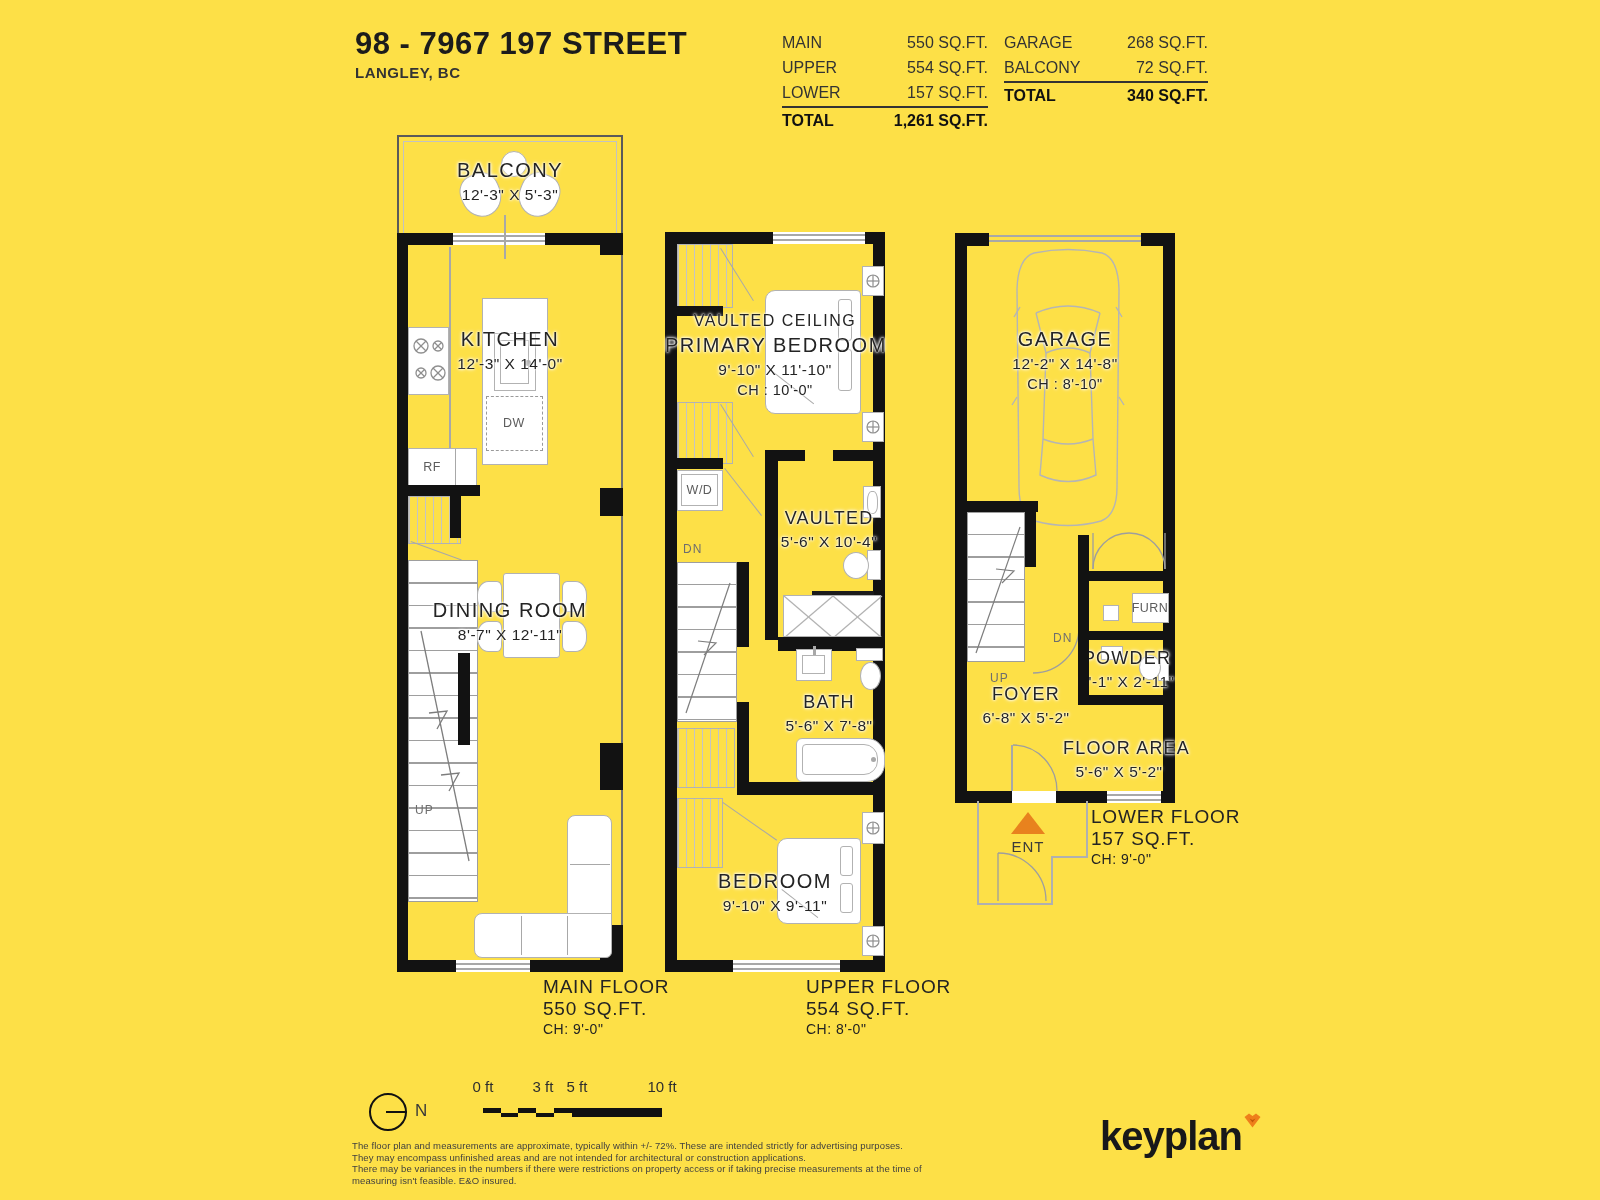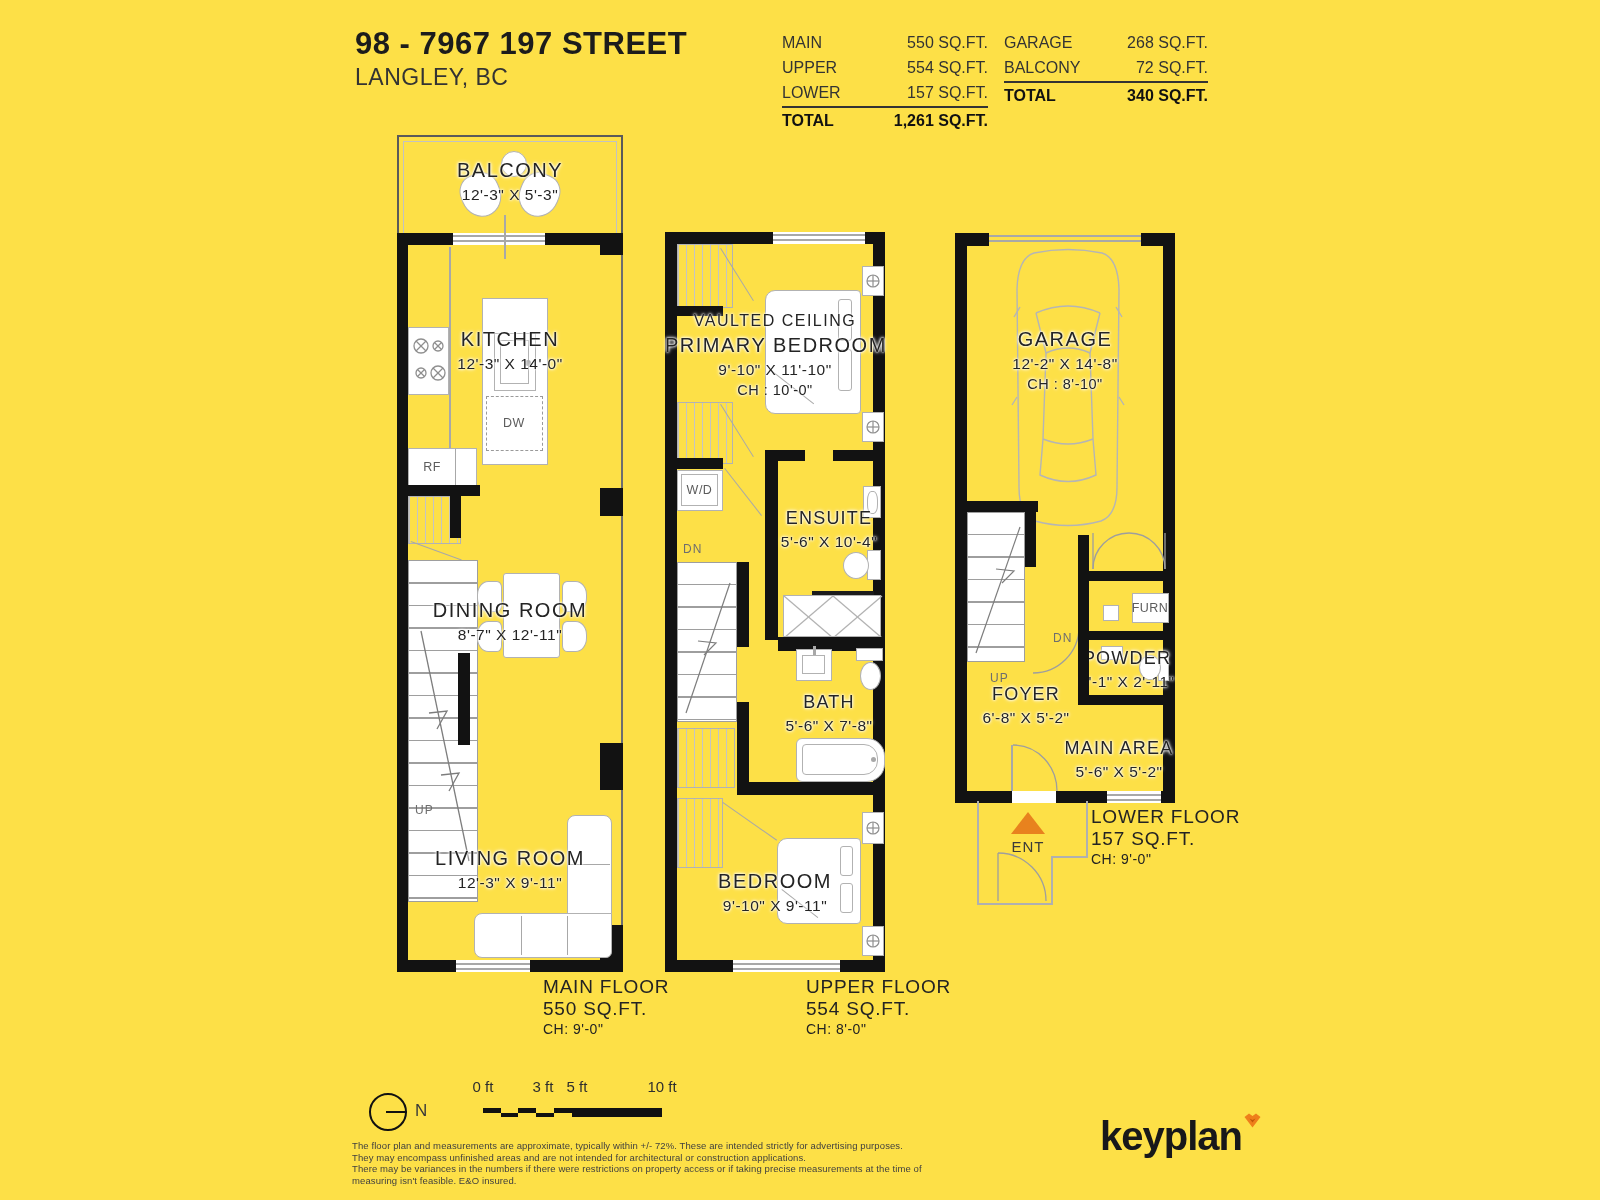"LANGLEY, BC" .subtitle { font-size: 23px -> 15px; font-weight: 400 -> 700 }
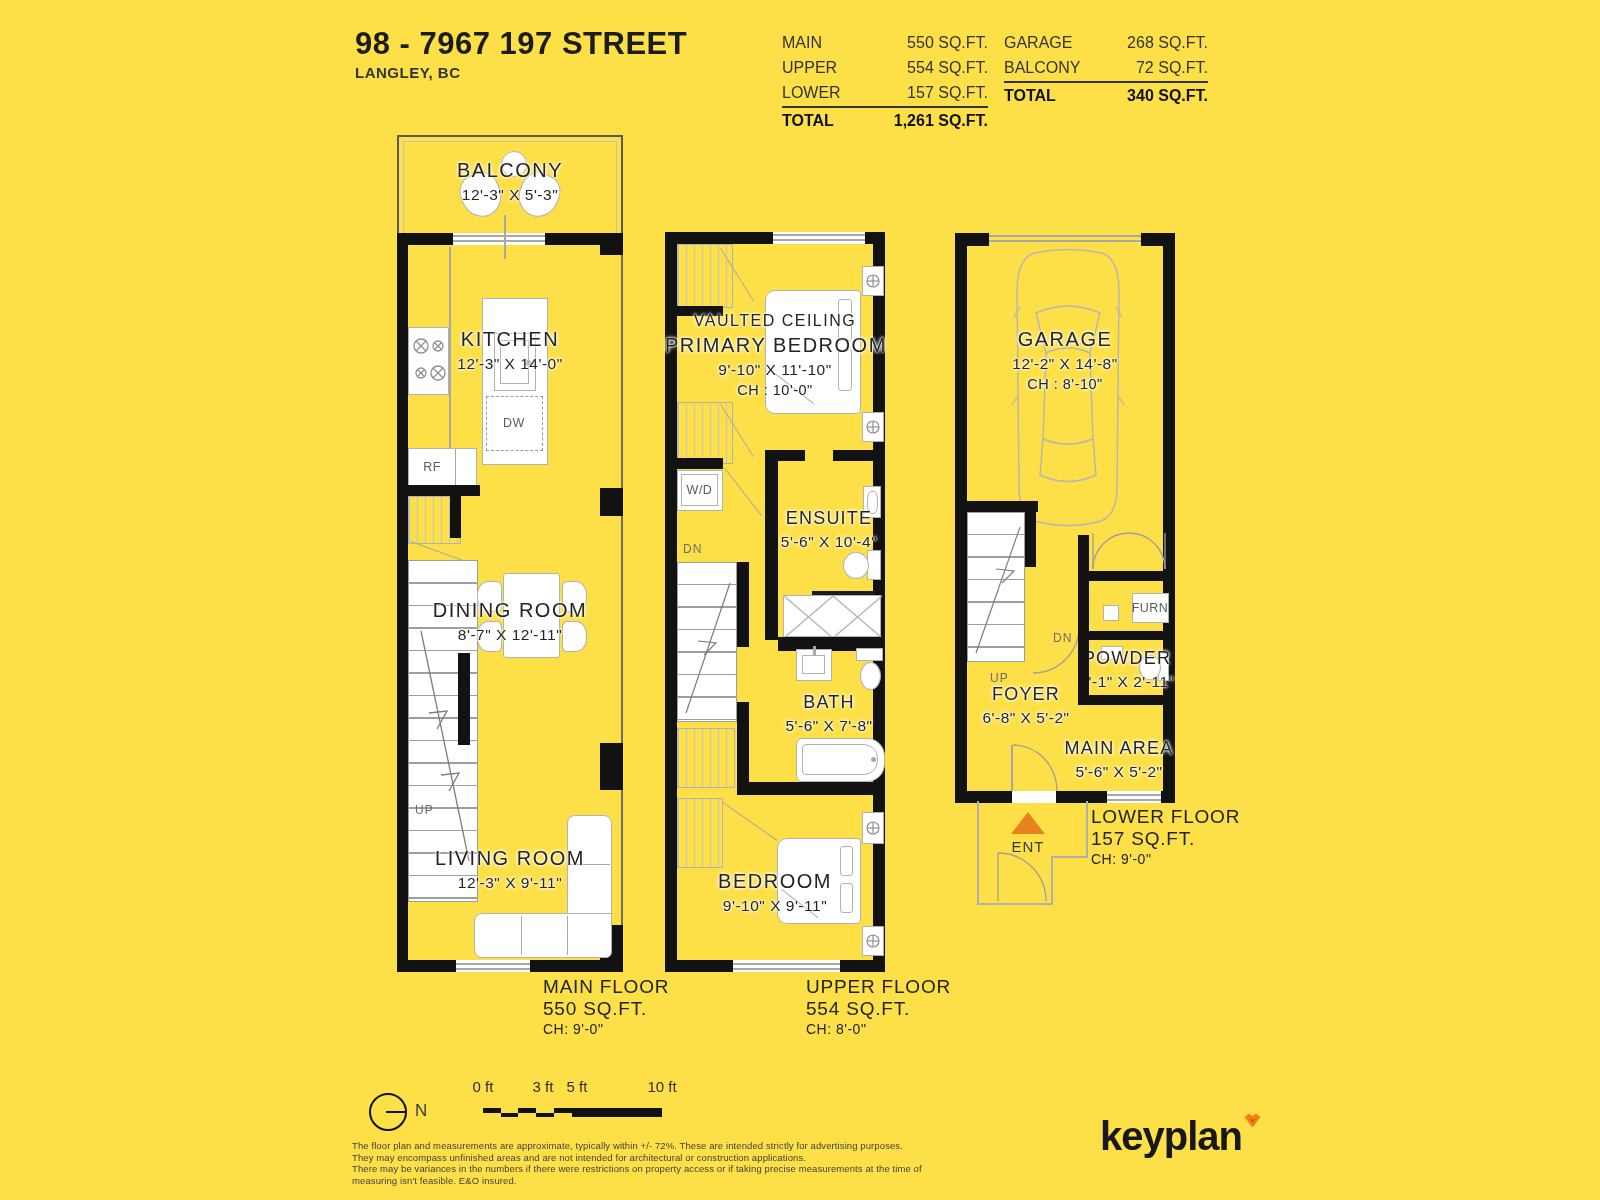"ENSUITE" div.rname-sm { text: ENSUITE -> VAULTED }
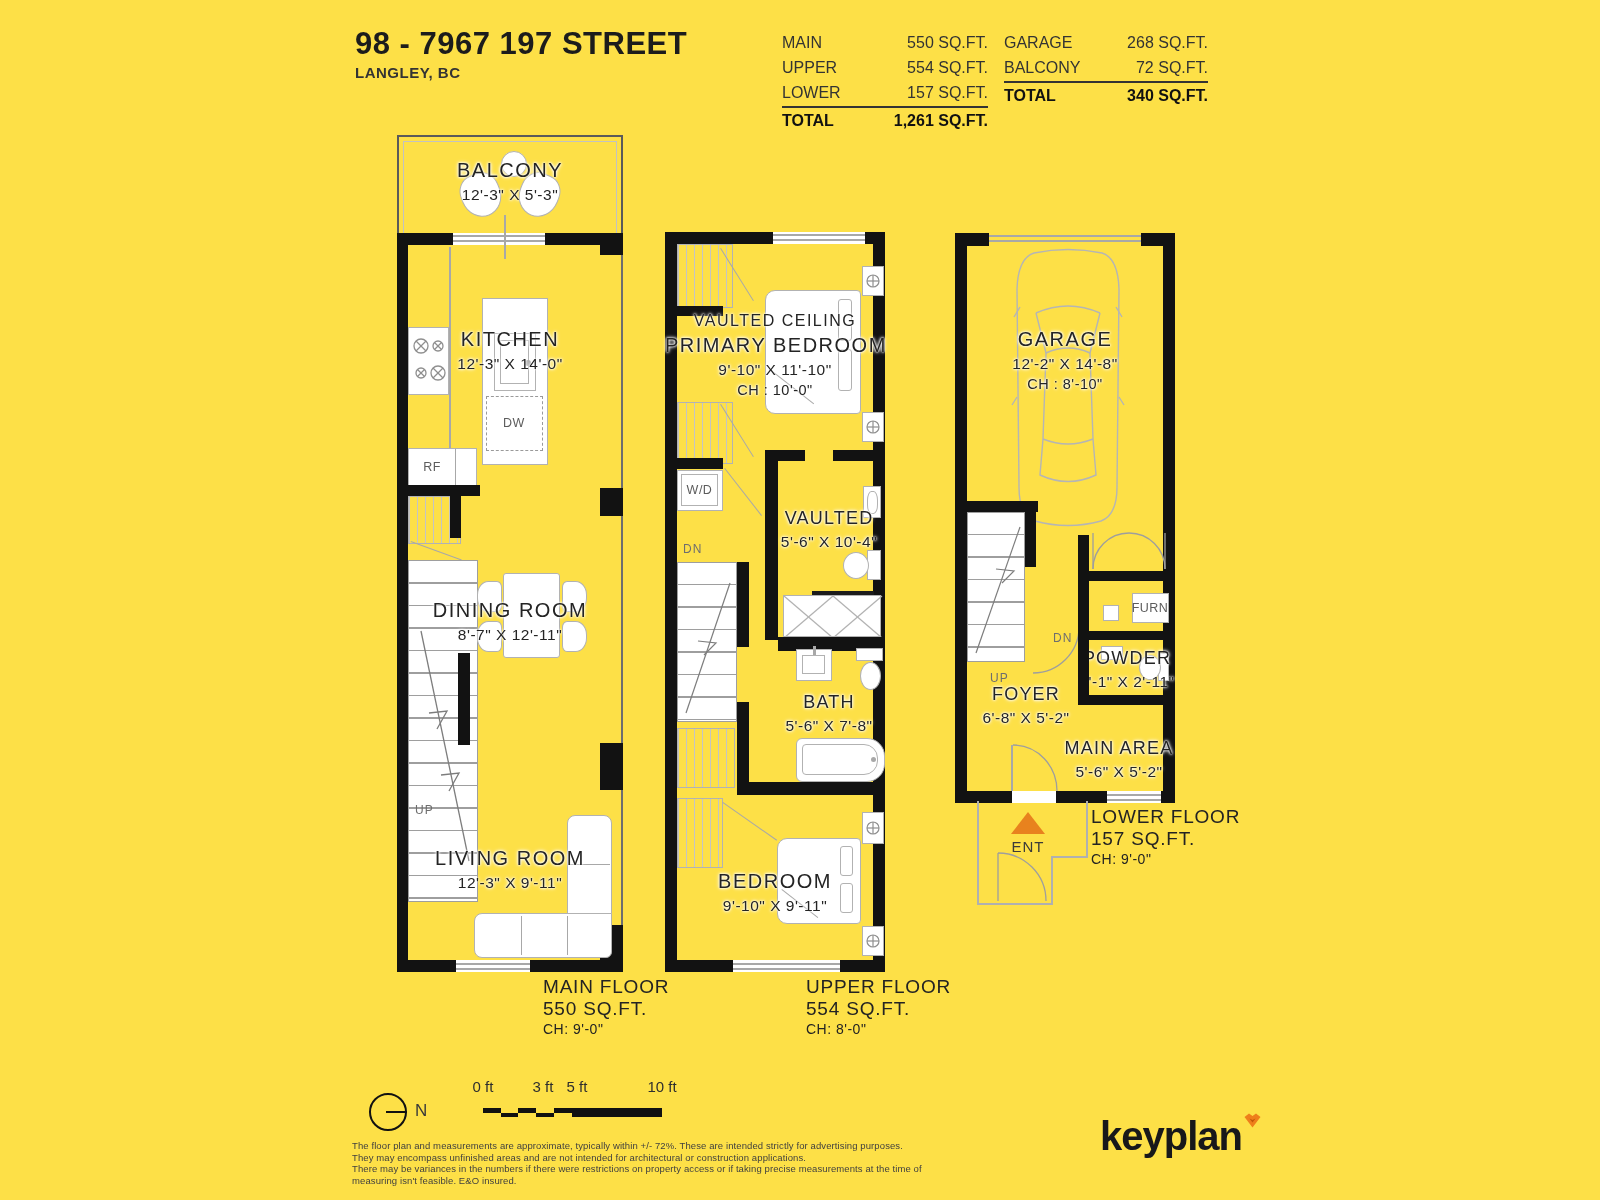"MAIN AREA" div.rname-sm { text: MAIN -> FLOOR }
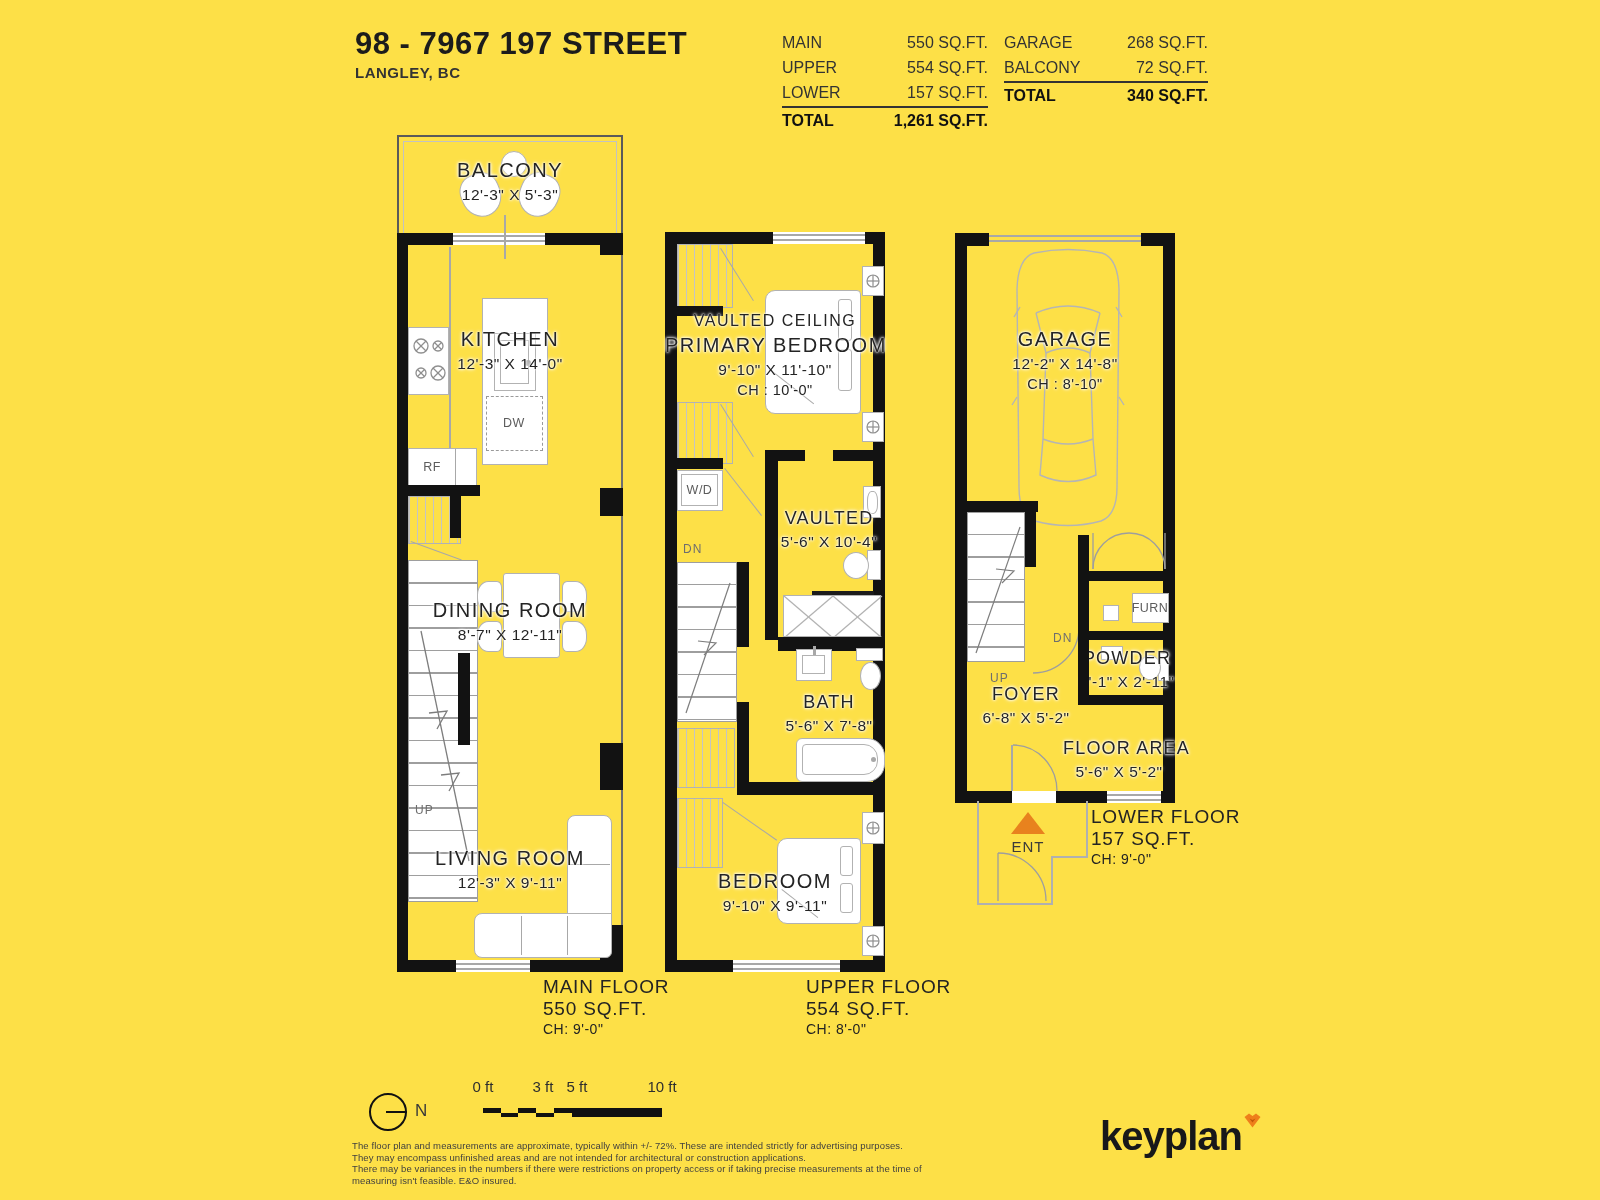"LIVING ROOM" div.rlabel { html: <div> <div>LIVING ROOM</div> <div>12'-3" X 9'-11"</div> </div> -> none }
